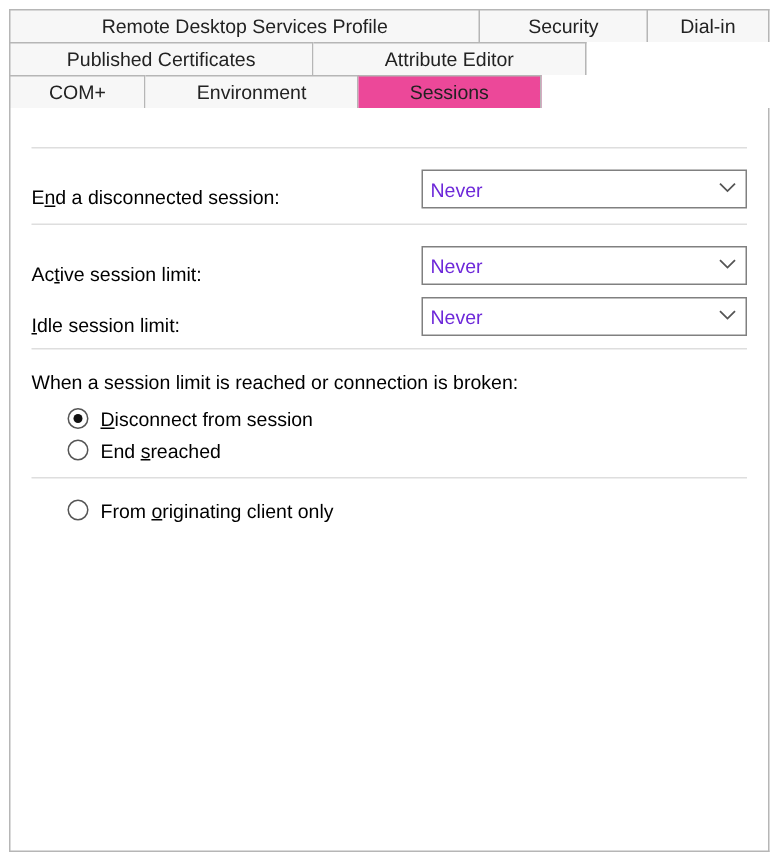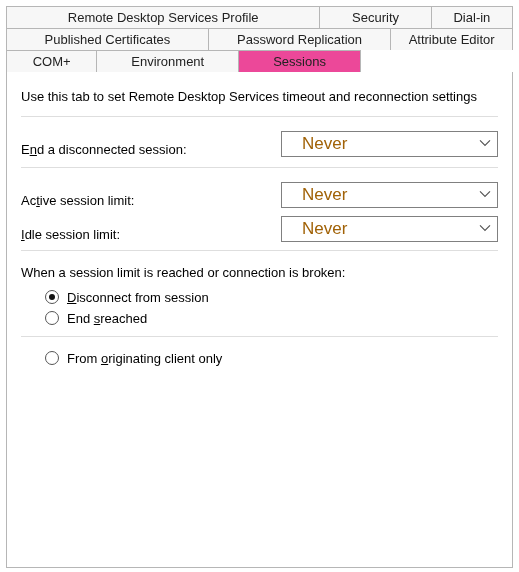"Password Replication" div.tab { html: <div> <span>Password Replication</span> </div> -> none }
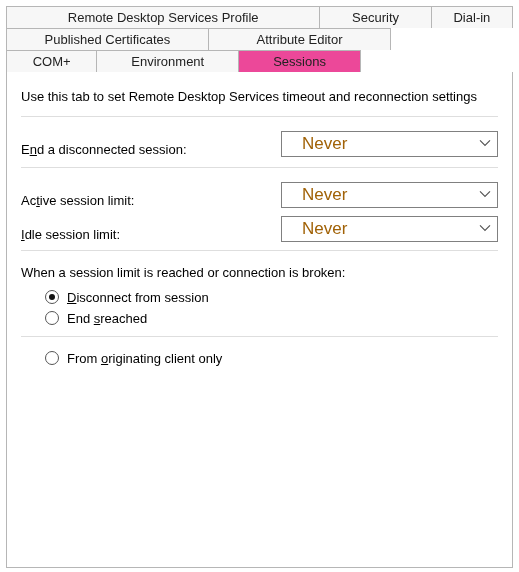"Use this tab to set" div.intro { html: <div>Use this tab to set Remote Desktop Services timeout and reconnection settings</div> -> none }
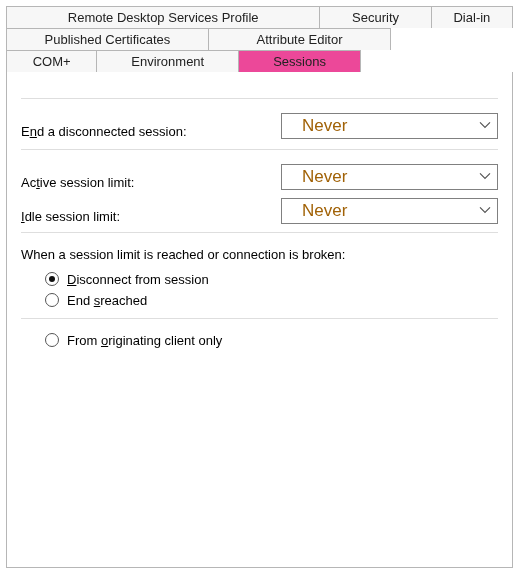"Never" .combo { color: #a16207 -> #6d28d9; font-size: 17px -> 13px; padding-left: 20px -> 5px }
